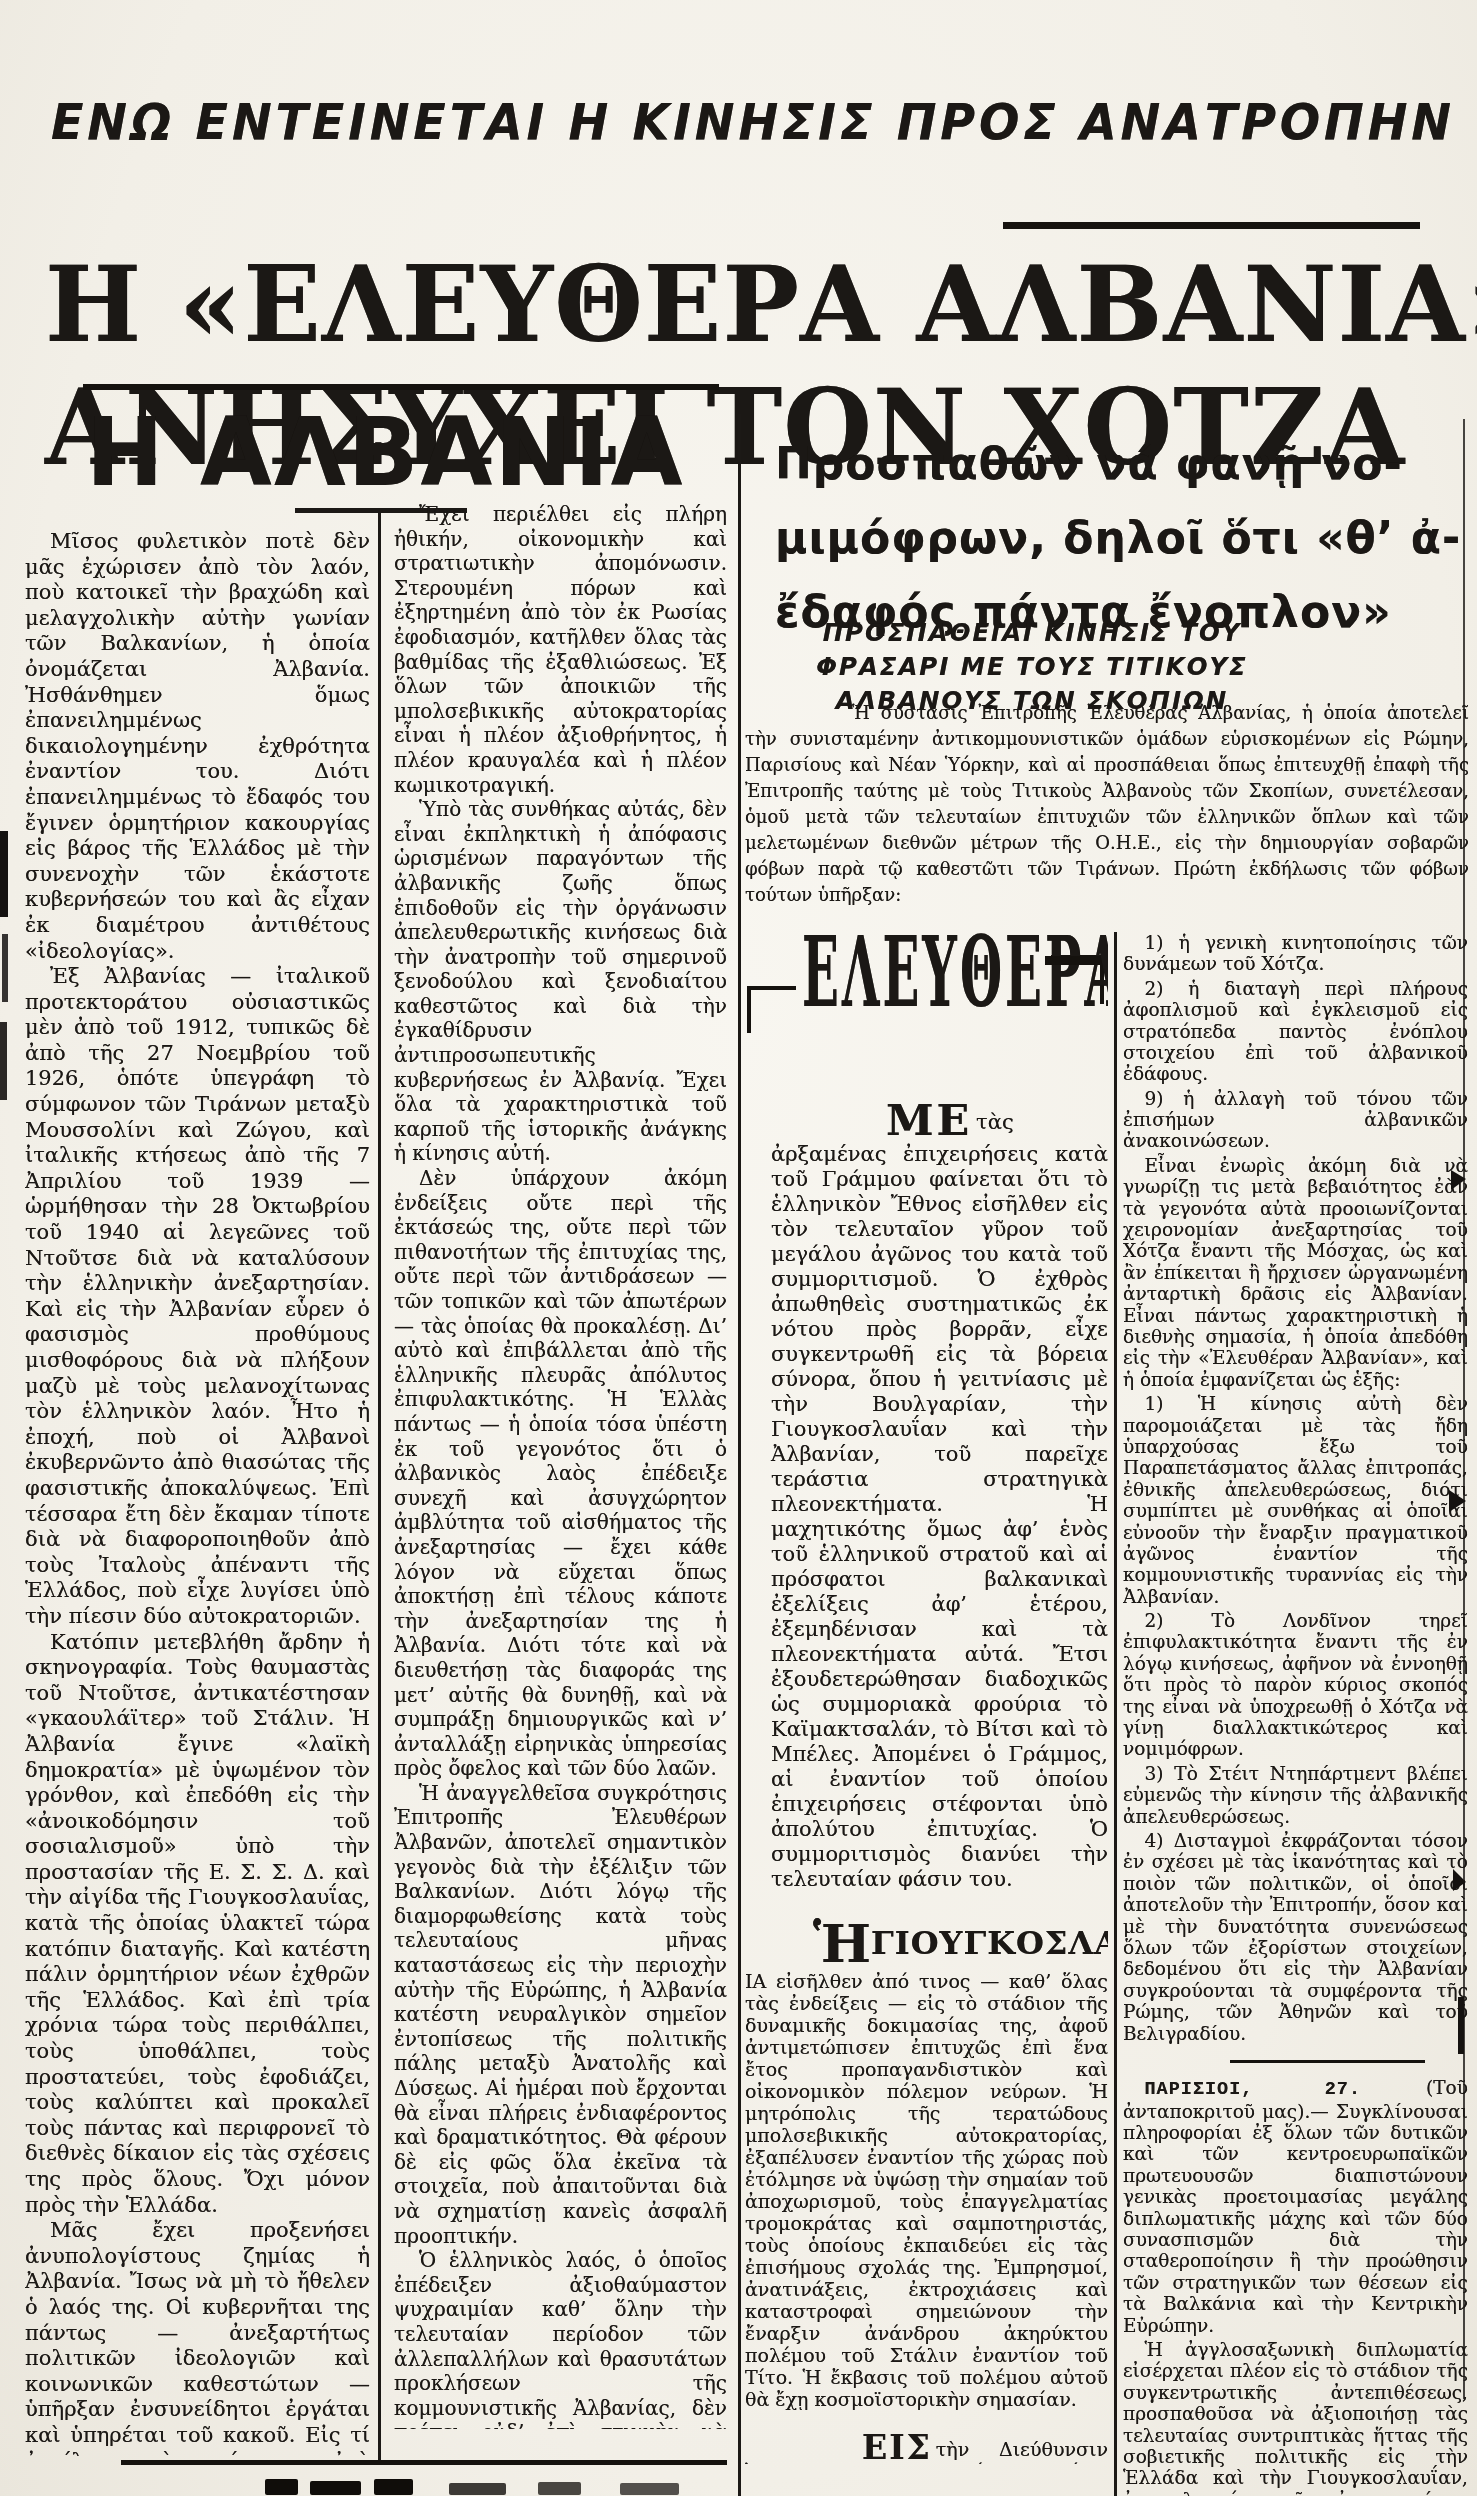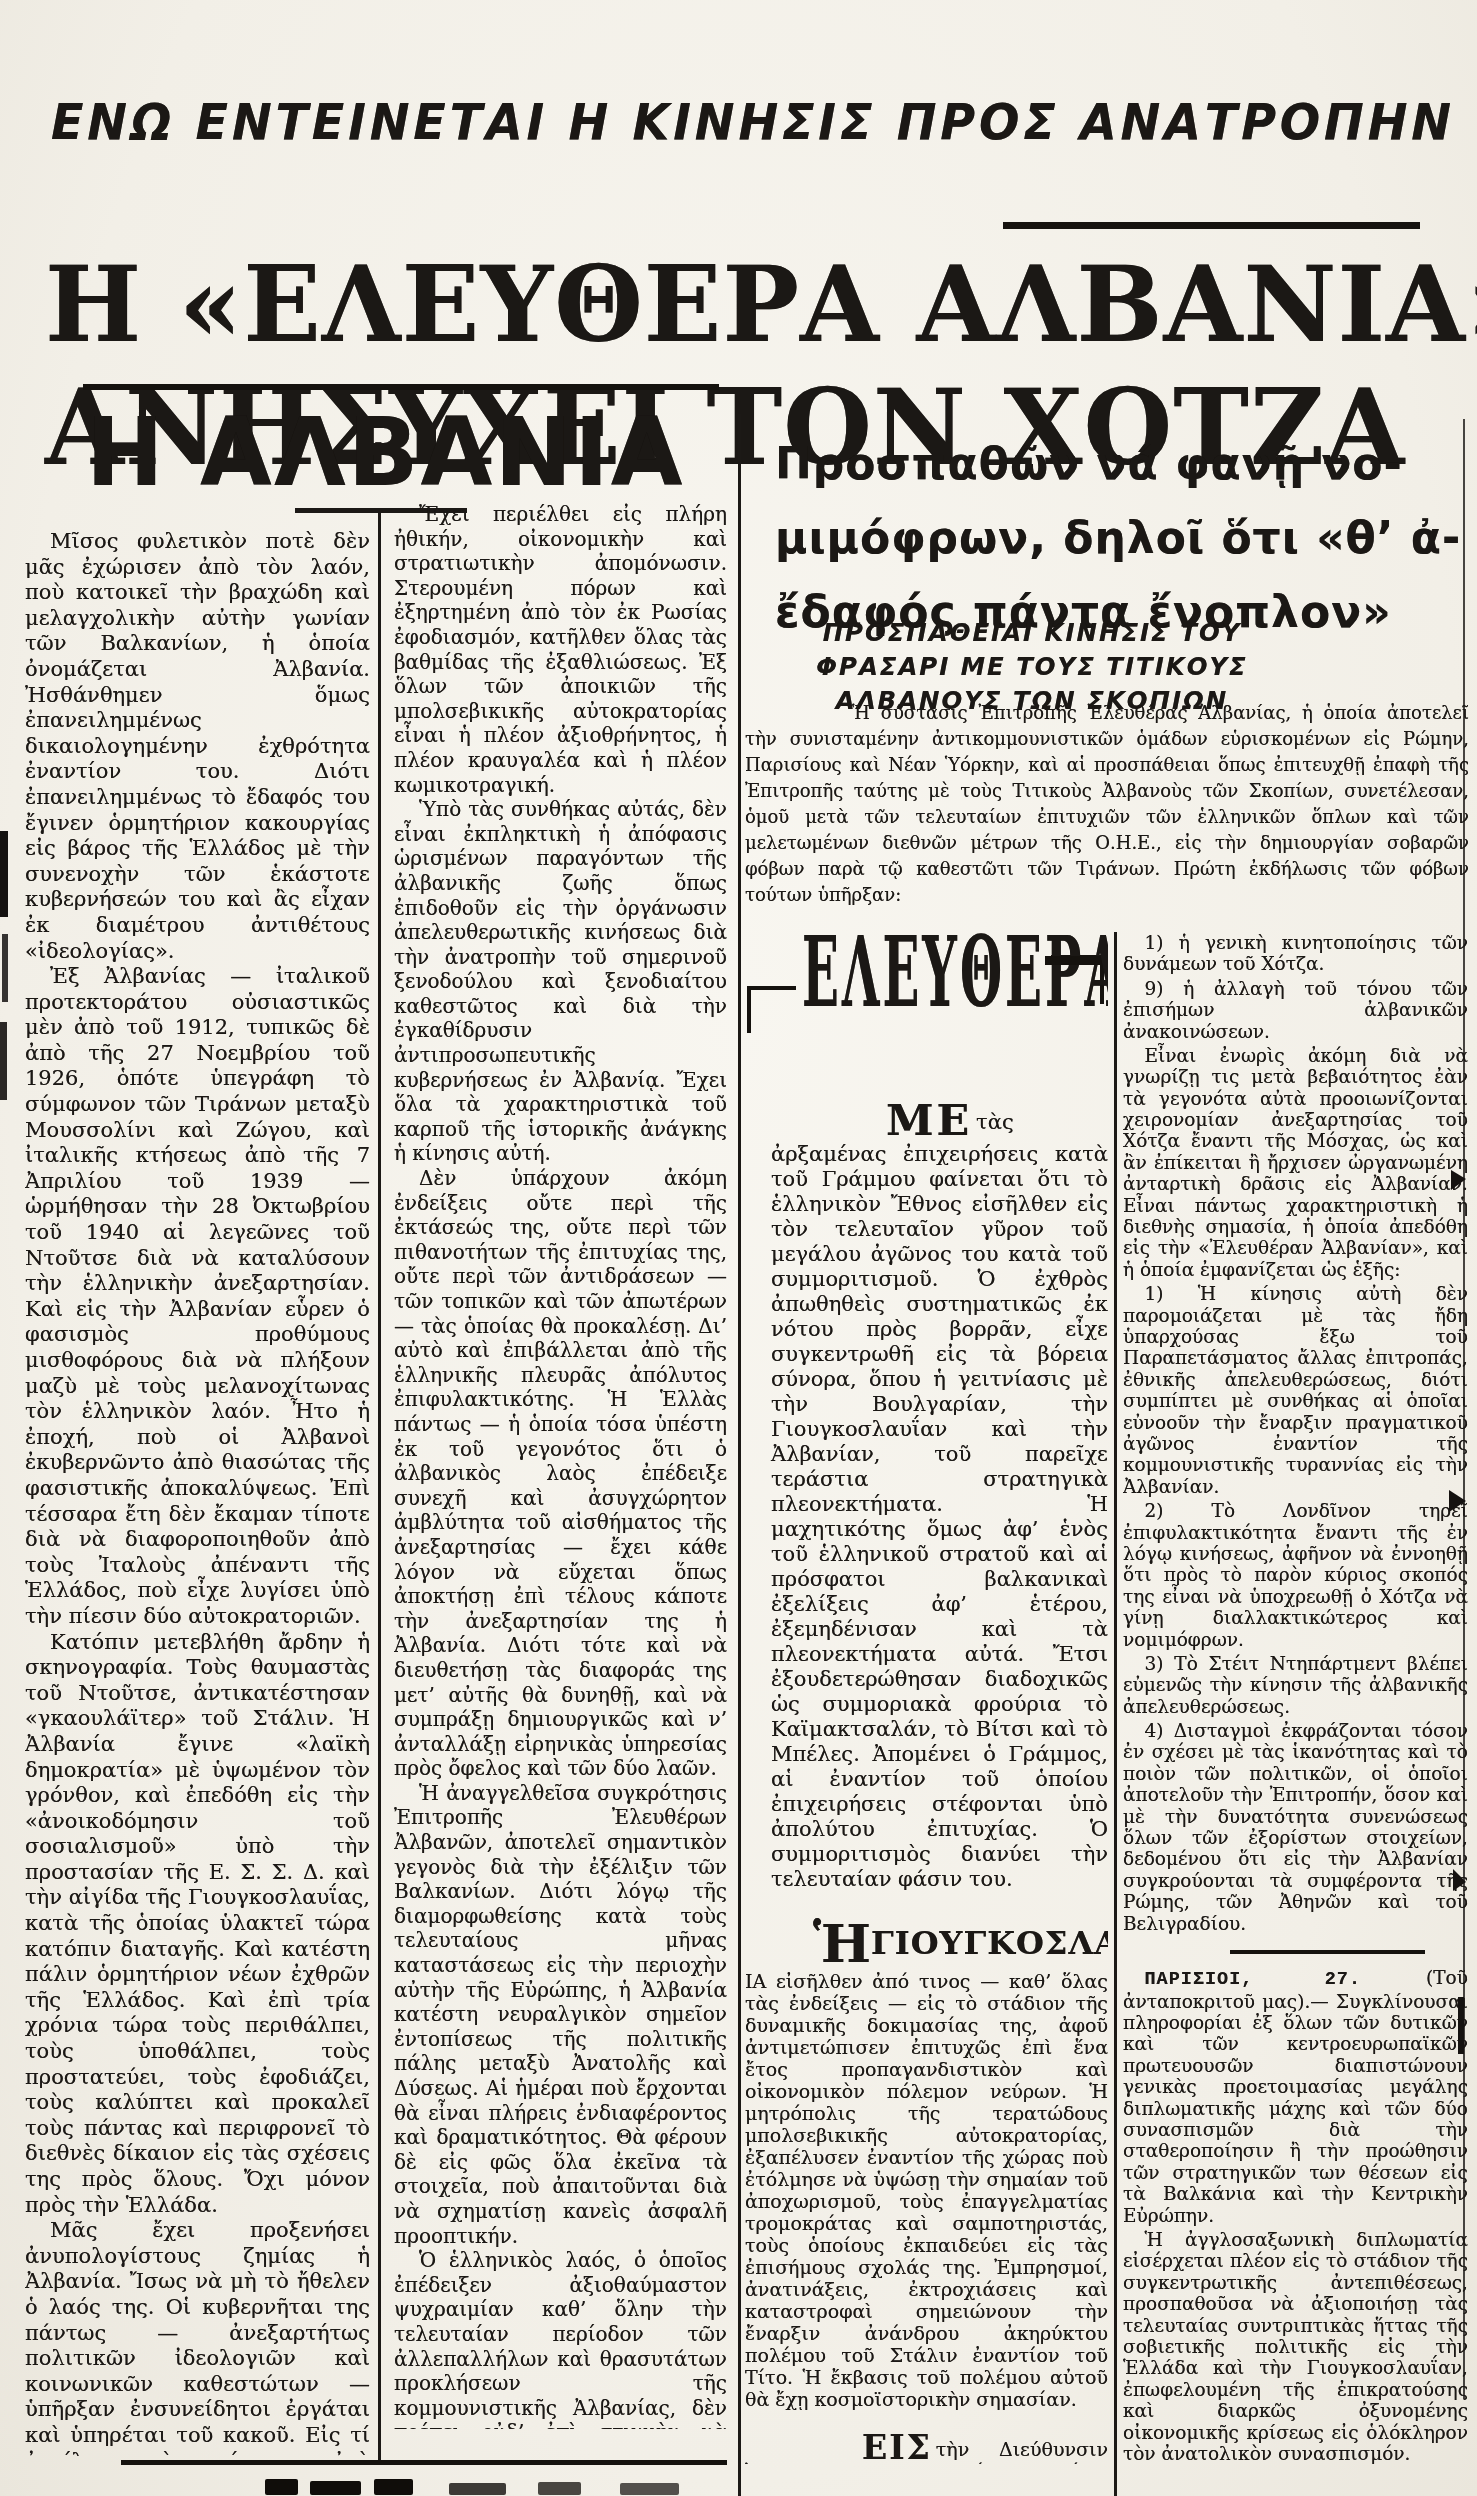"2) ἡ διαταγὴ περὶ πλήρους" p { html: none -> <p>2) ἡ διαταγὴ περὶ πλήρους ἀφοπλισμοῦ καὶ ἐγκλεισμοῦ εἰς στρατόπεδα παντὸς ἐνόπλου στοιχείου ἐπὶ τοῦ ἀλβανικοῦ ἐδάφους.</p> }
